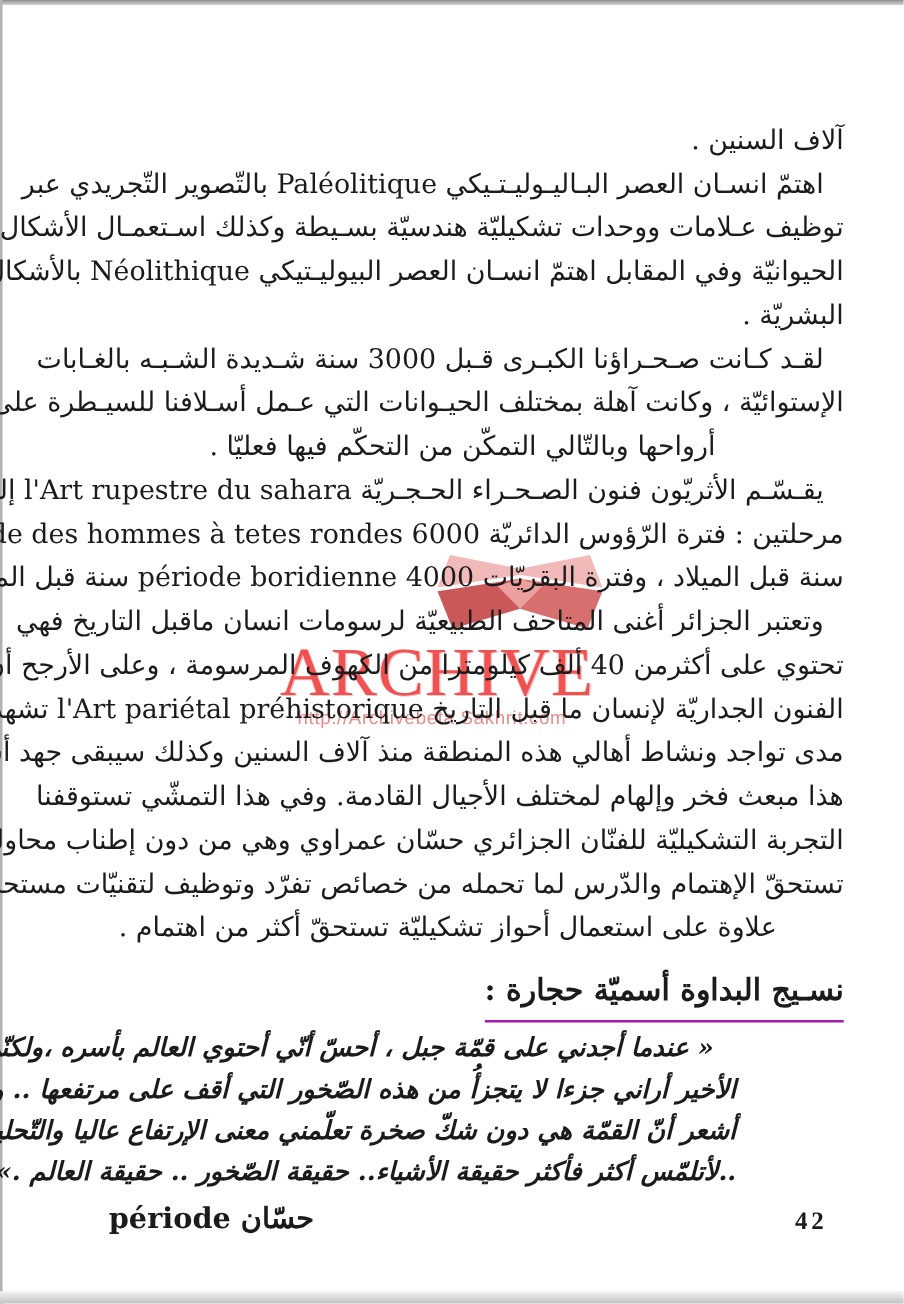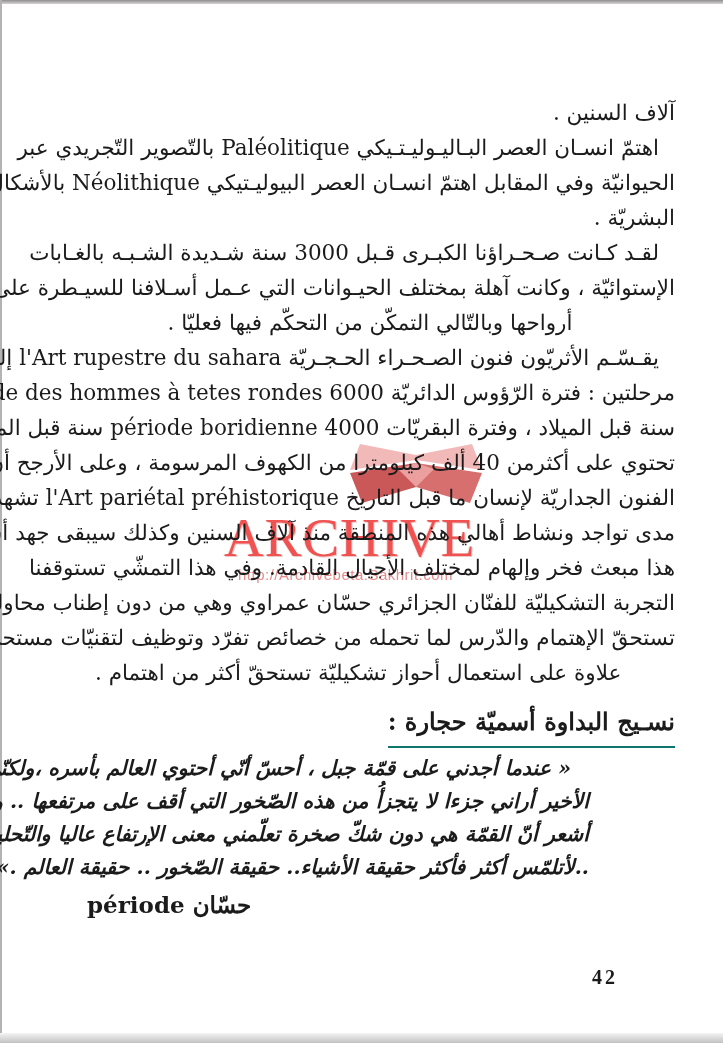"توظيف عـلامات ووحدات تشكيليّة هندسيّة" div.ln { html: none -> <div>توظيف عـلامات ووحدات تشكيليّة هندسيّة بسـيطة وكذلك اسـتعمـال الأشكال</div> }
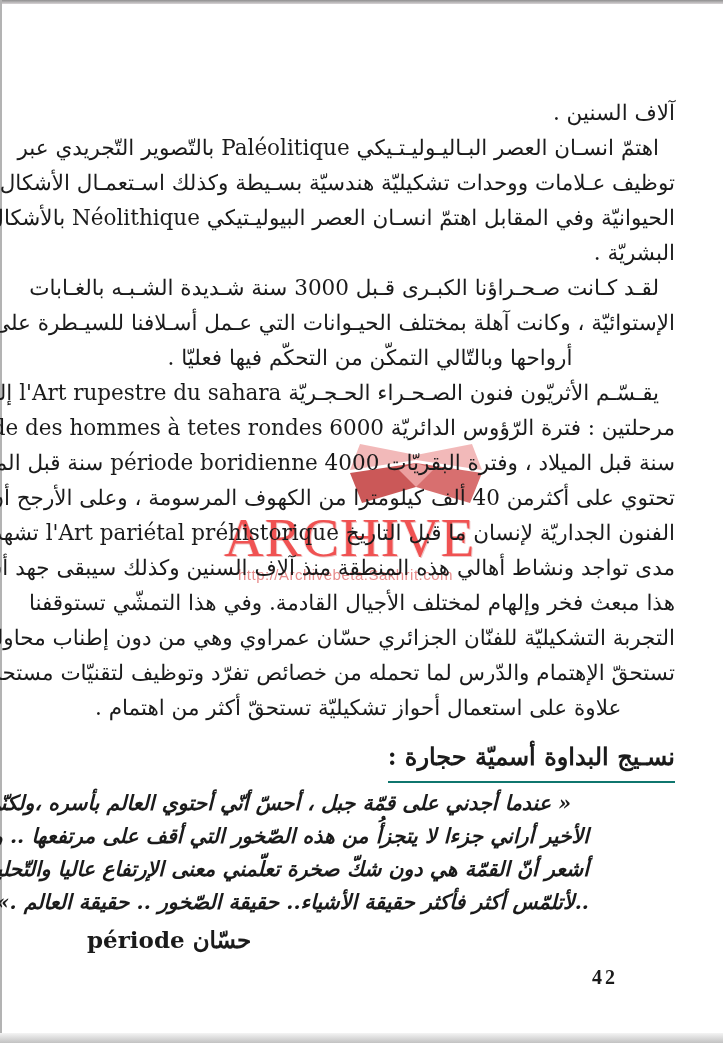"وتعتبر الجزائر أغنى المتاحف الطبيعيّة" div.ln { html: none -> <div>وتعتبر الجزائر أغنى المتاحف الطبيعيّة لرسومات انسان ماقبل التاريخ فهي</div> }
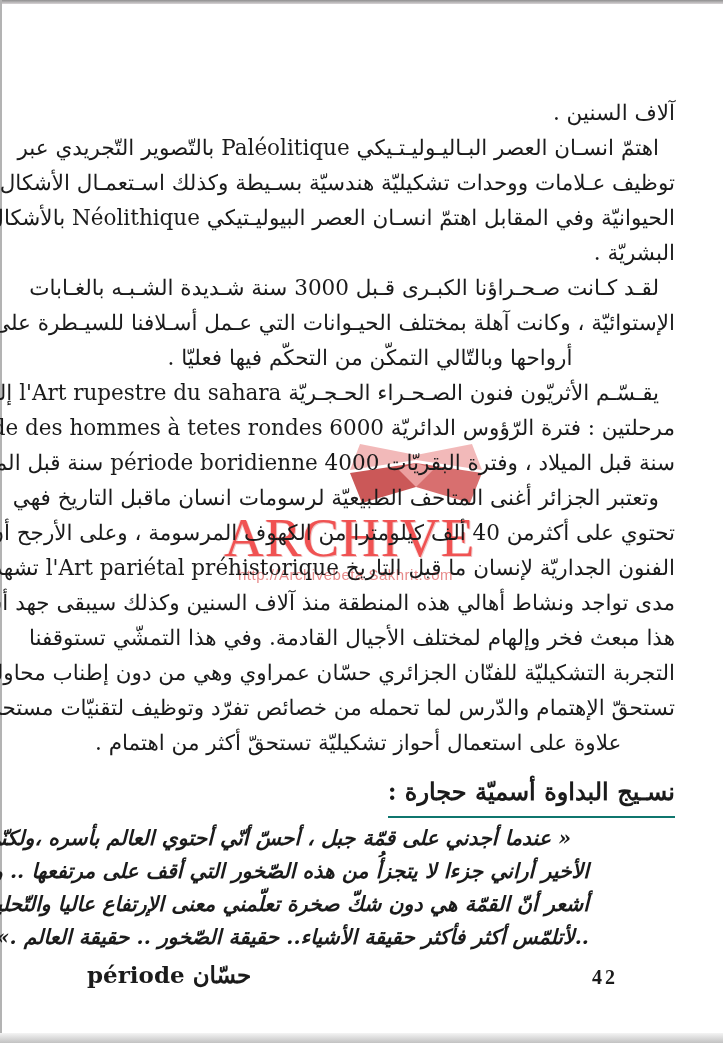"نسـيج البداوة أسميّة حجارة :" .heading-inner { border-bottom: 2px solid #0f766e -> 2px solid #a21caf }
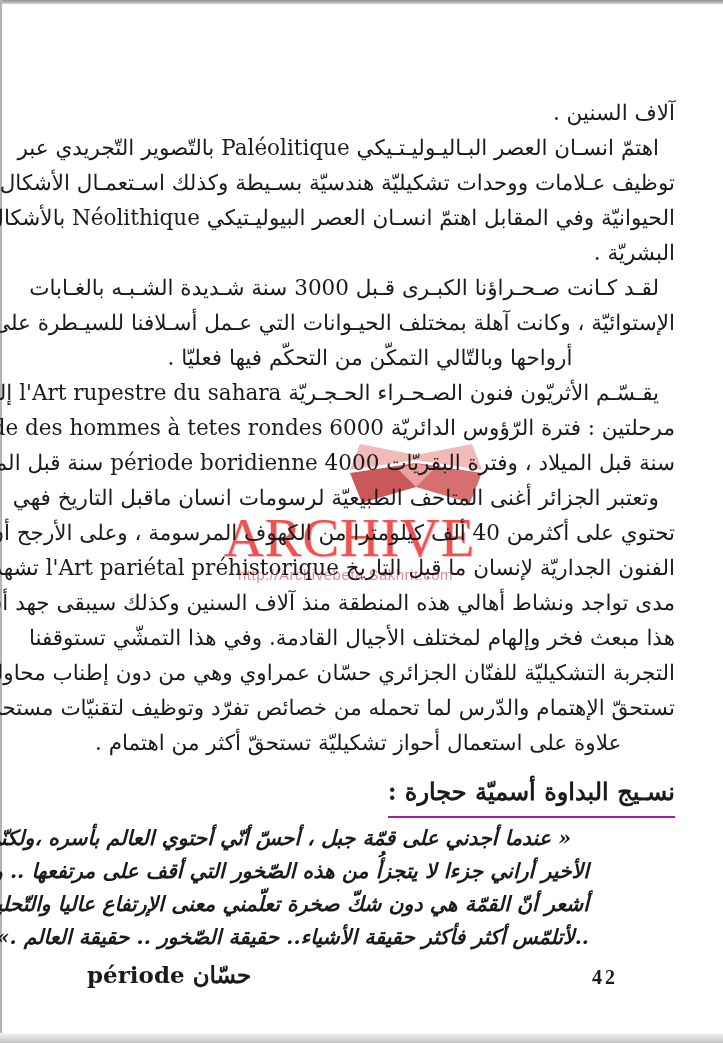"42" .pagenum { left: 592px -> 636px }
